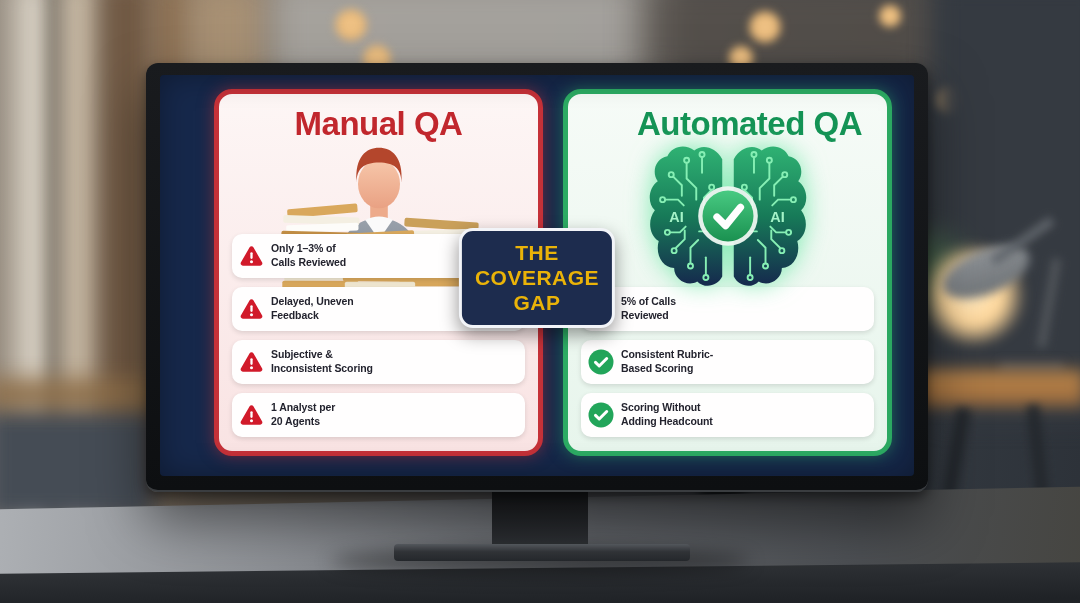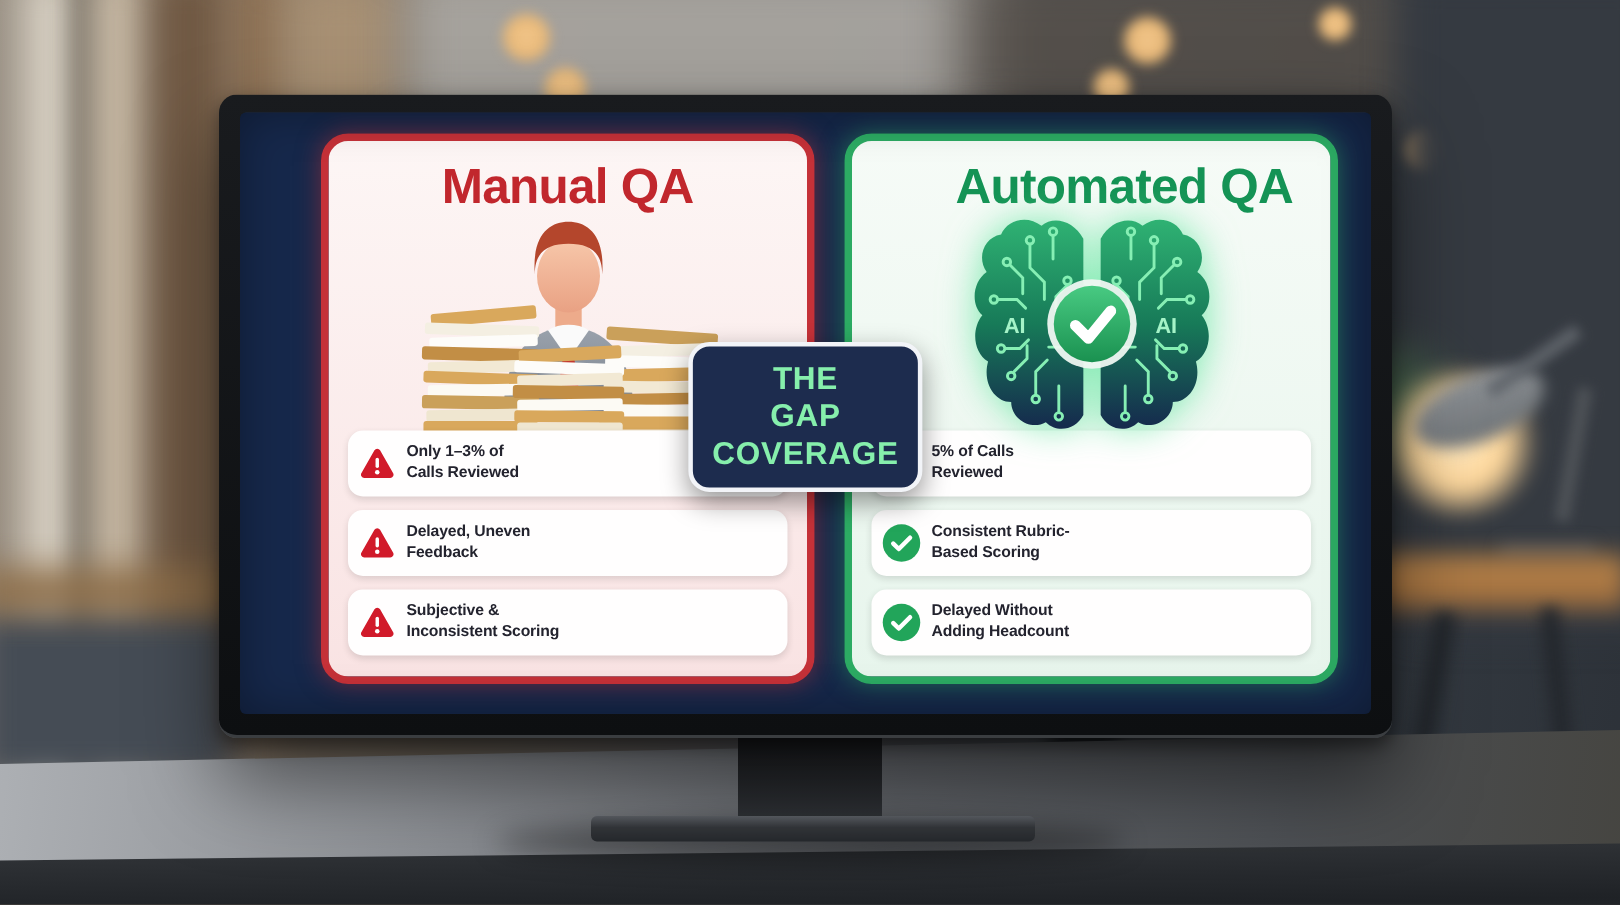"THE" .badge { color: #86efac -> #eab308 }
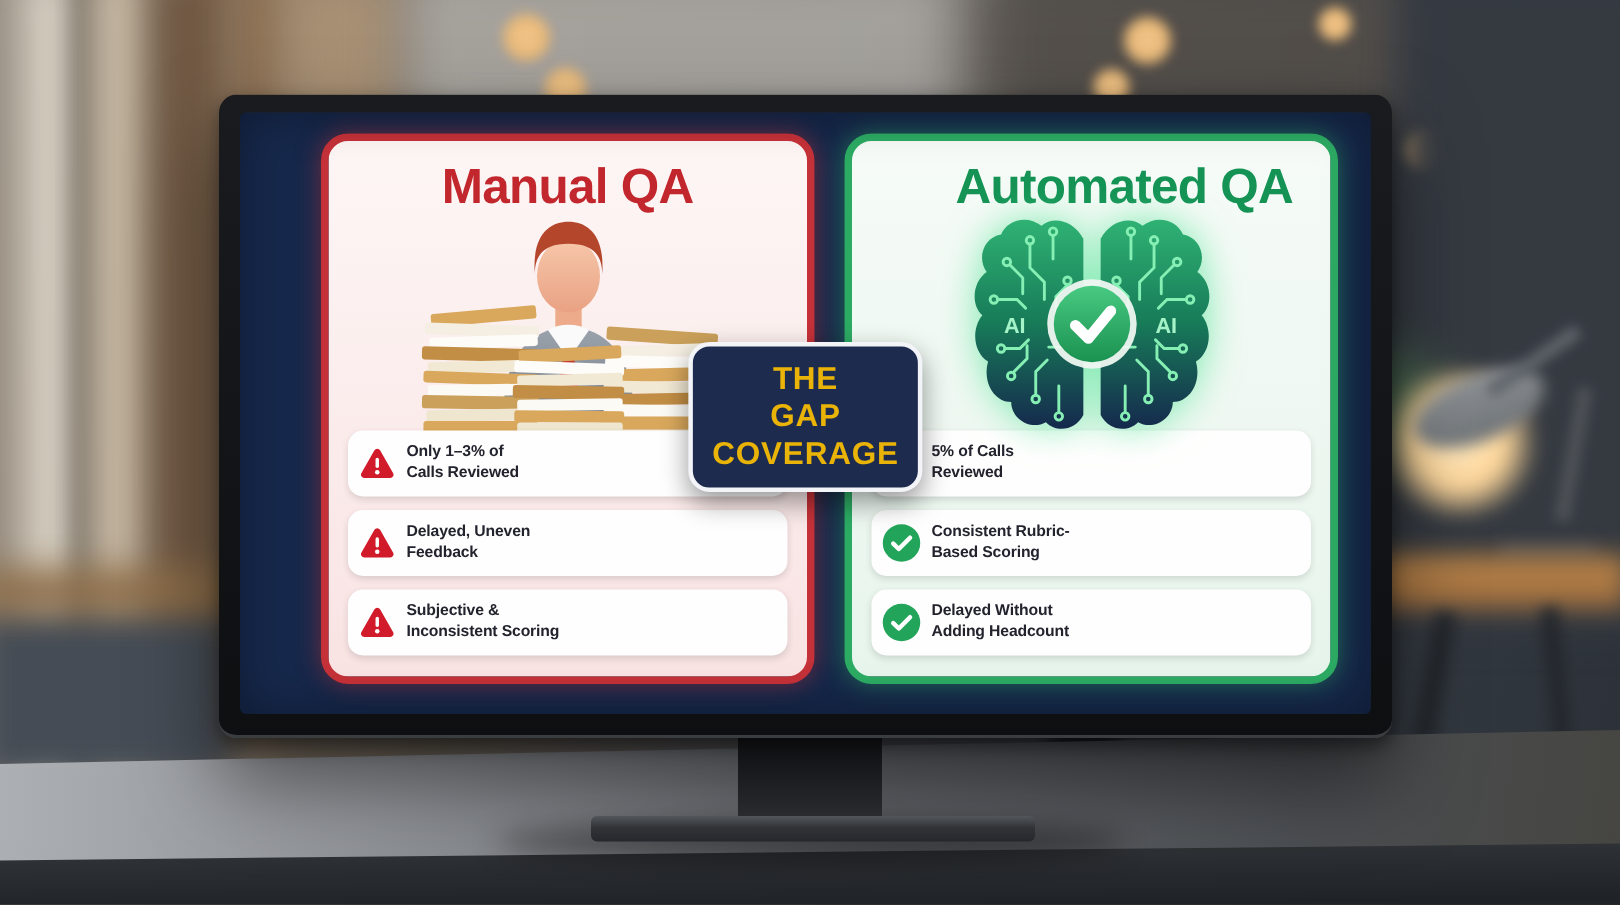"GAP" div.badge-line { order: before "COVERAGE" -> after "COVERAGE" }
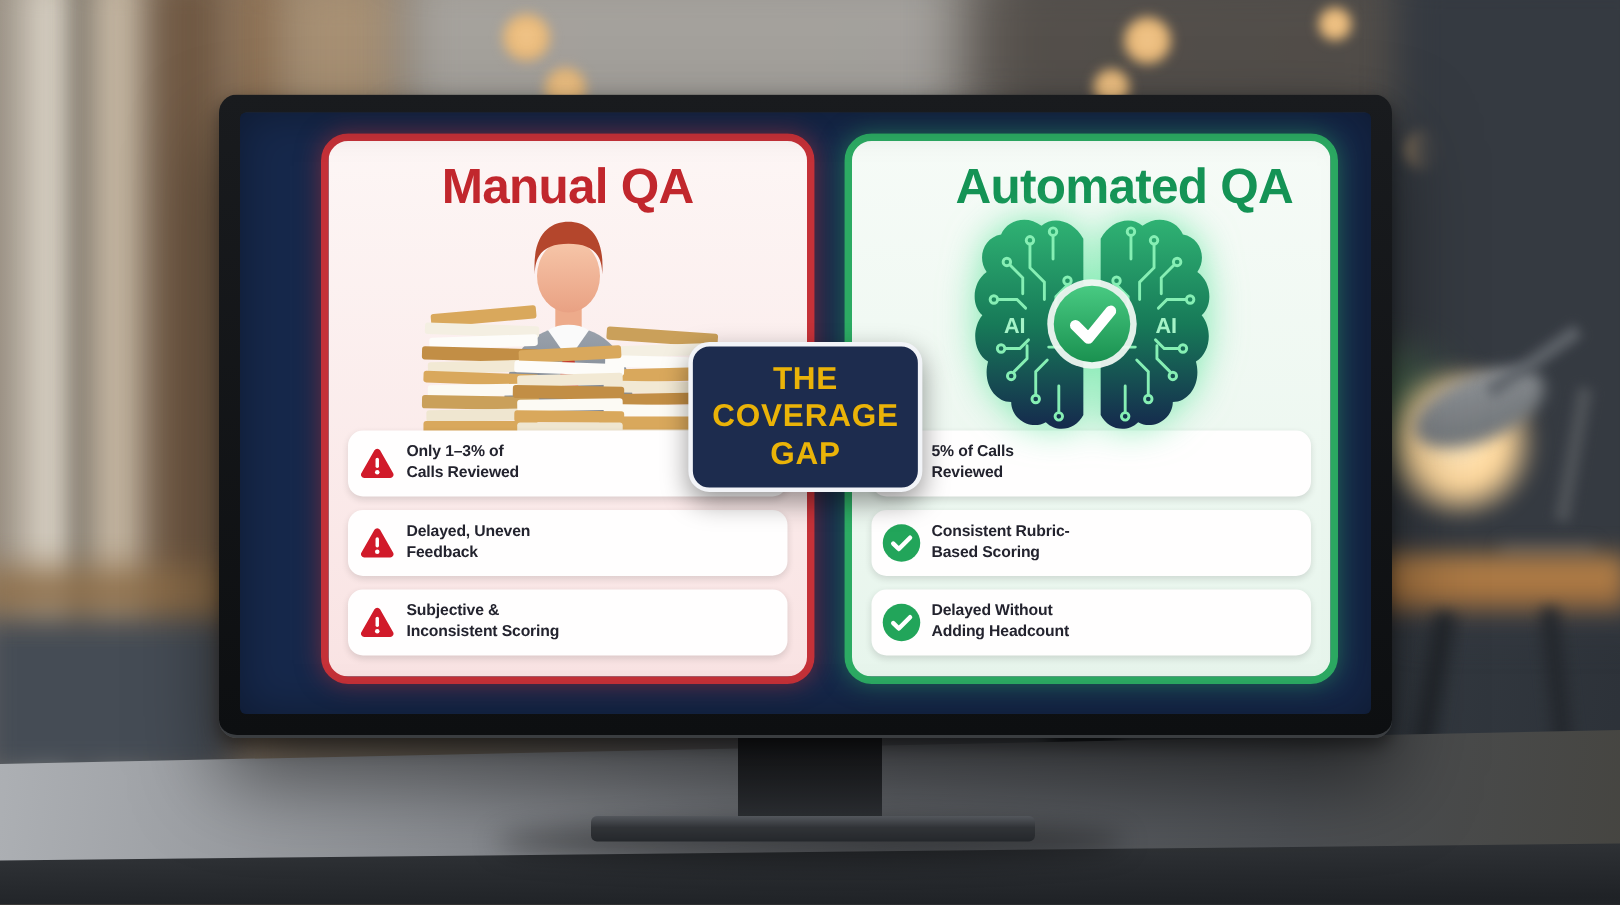"1 Analyst per" div.card { html: none -> <div> <svg> <path></path> <rect></rect> <circle></circle> </svg> <span>1 Analyst per 20 Agents</span> </div> }
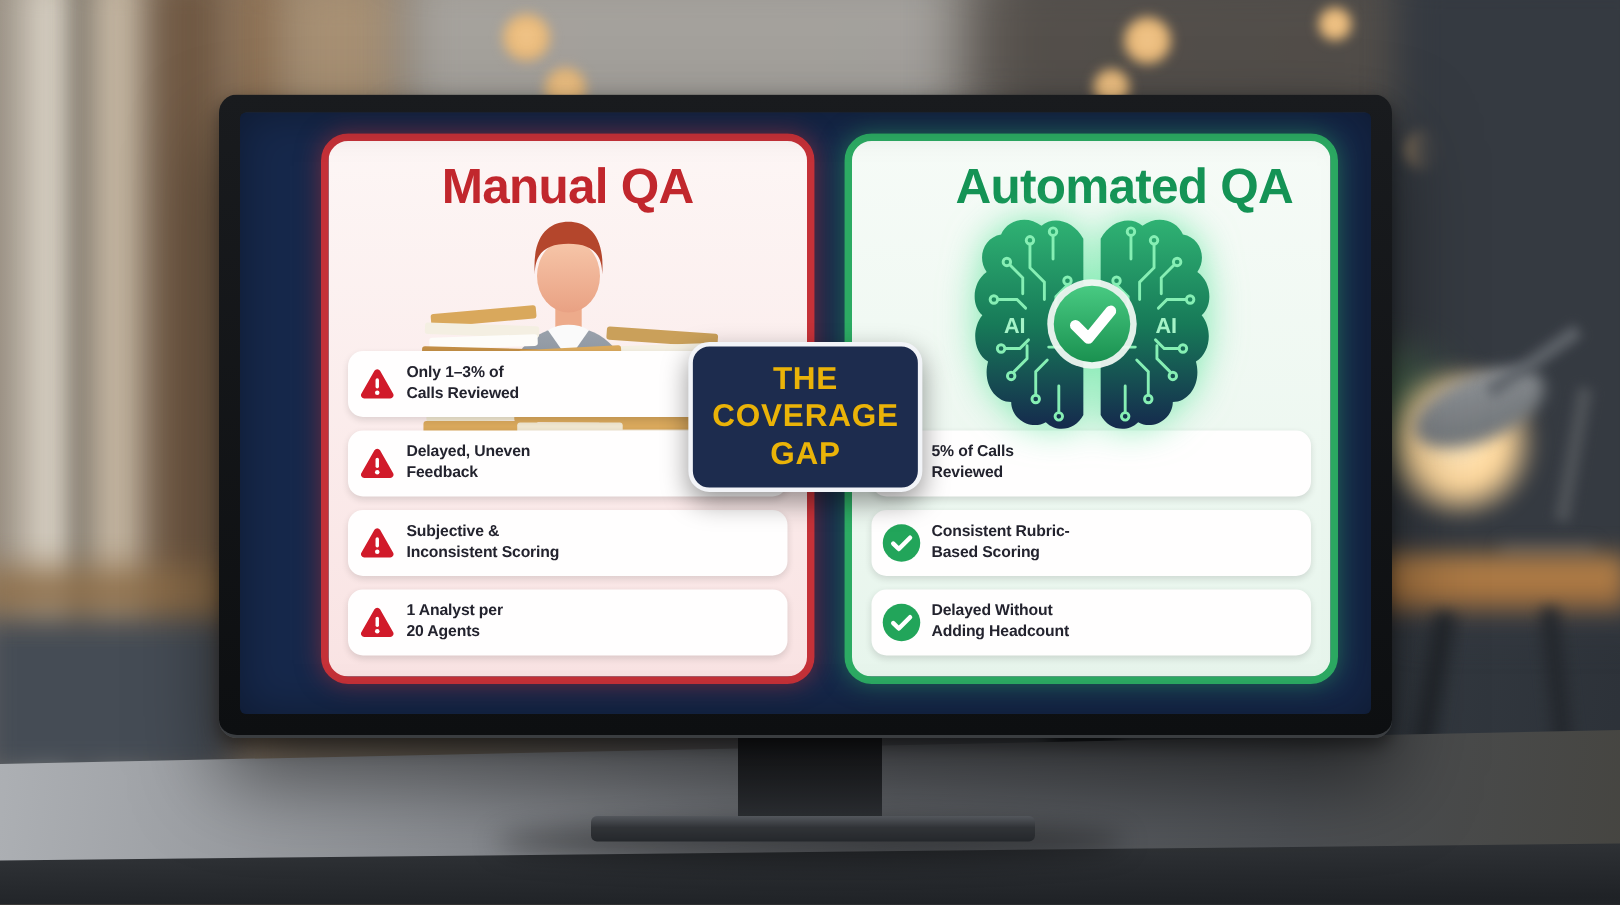"Delayed Without" span.card-text { text: Delayed -> Scoring }
